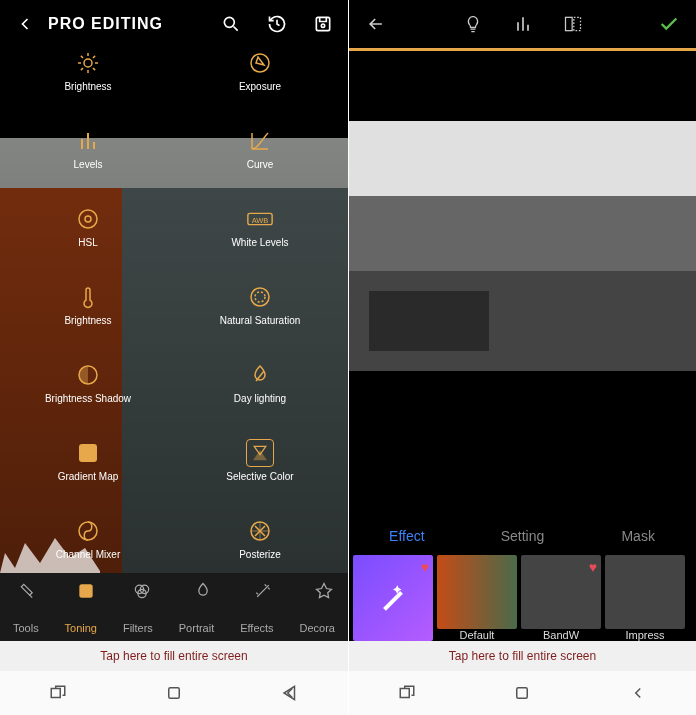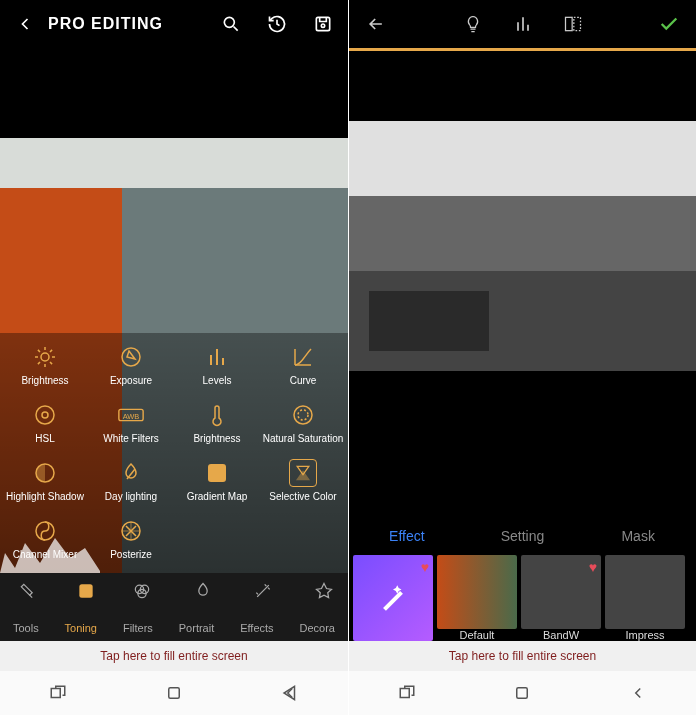"Brightness" .grid { grid-template-columns: repeat(4,1fr) -> repeat(2,1fr); row-gap: 6px -> 26px }
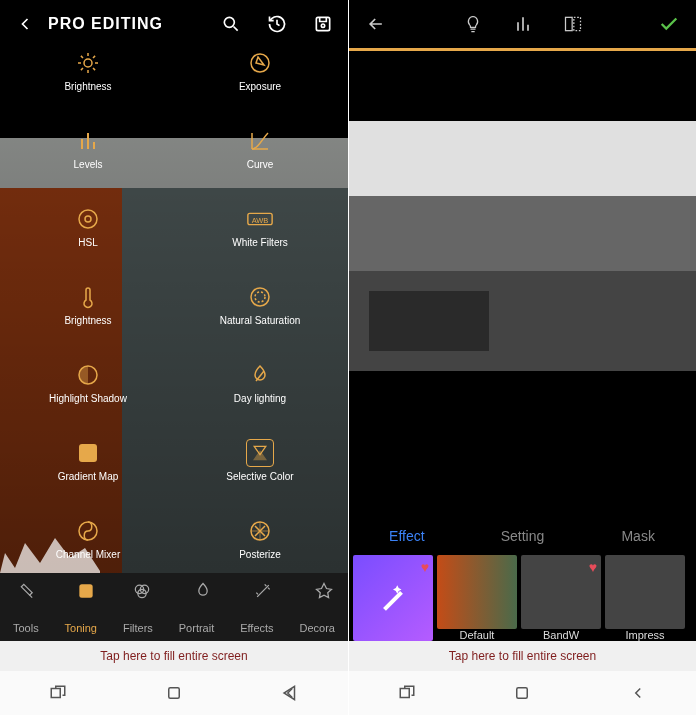"White Filters" div.lbl { text: Filters -> Levels }
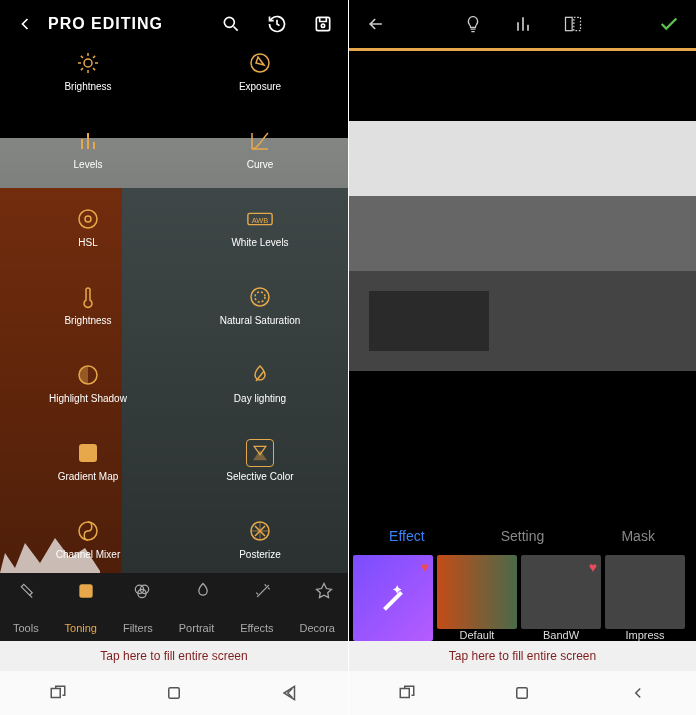"Highlight Shadow" div.lbl { text: Highlight -> Brightness }
